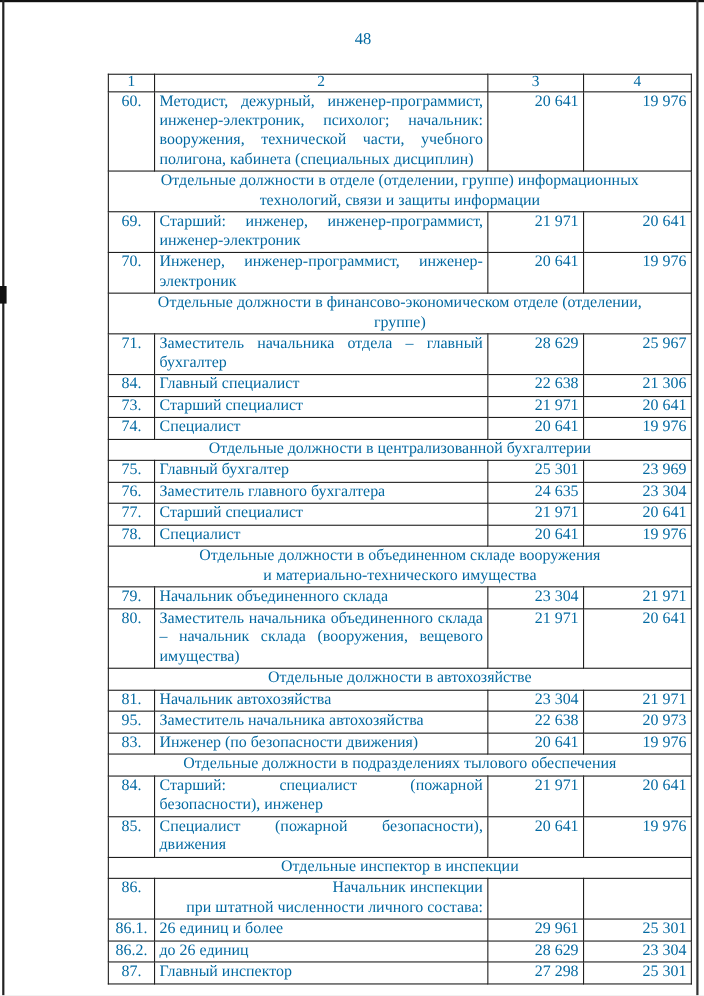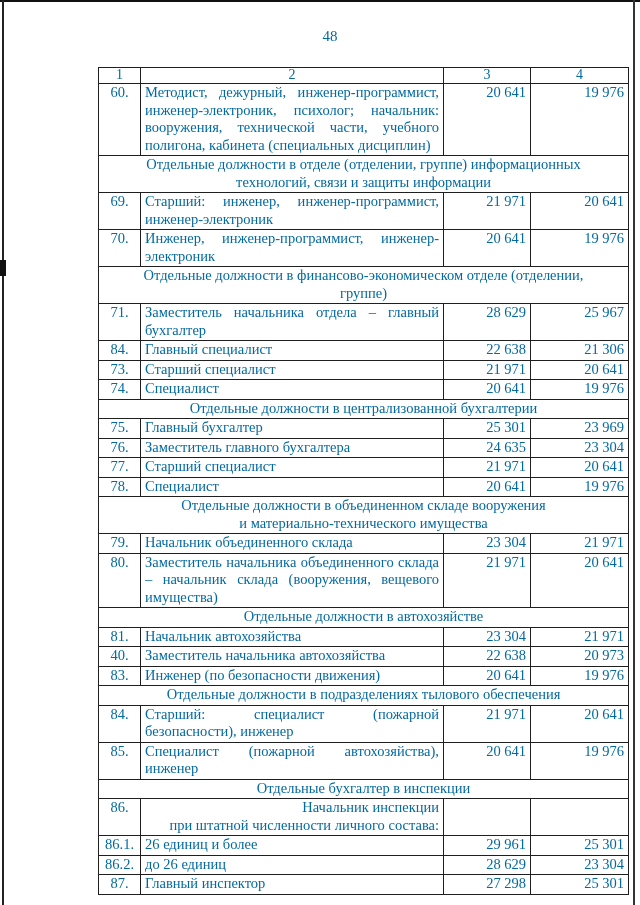"40." td.num-cell { text: 40 -> 95 }
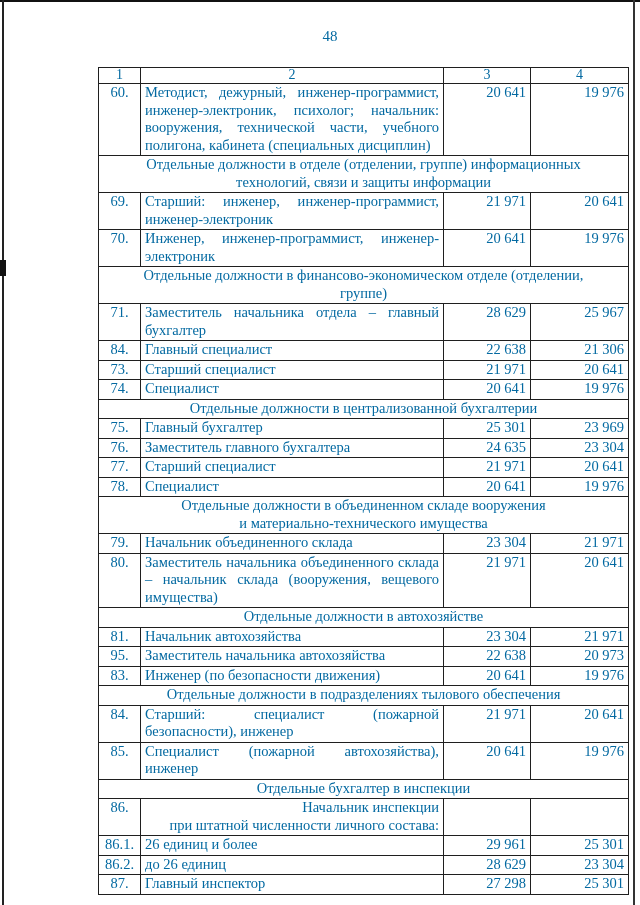"Специалист (пожарной автохозяйства)," td.pos-cell { text: автохозяйства), инженер -> безопасности), движения }
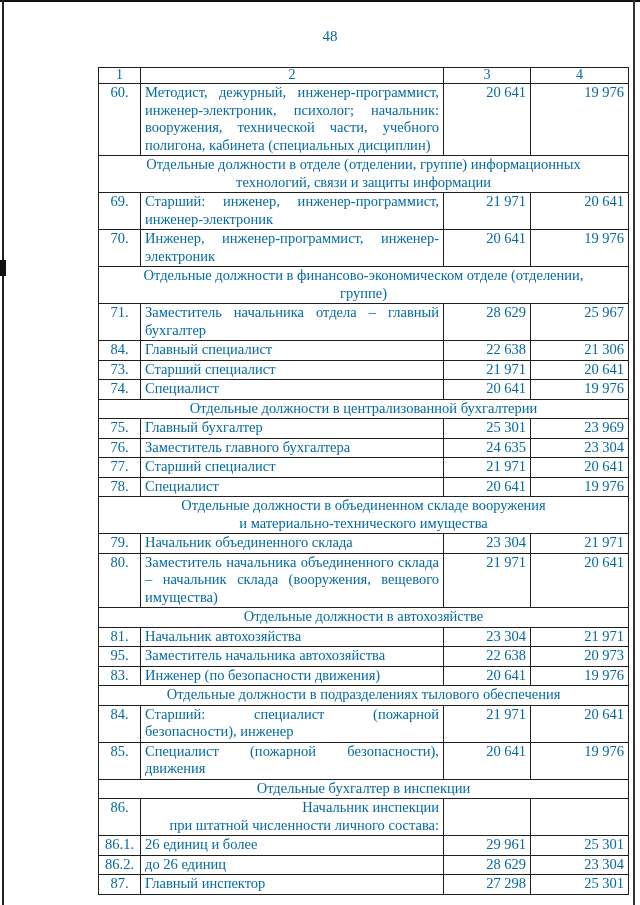"Отдельные бухгалтер в инспекции" td.section-cell { text: бухгалтер -> инспектор }
